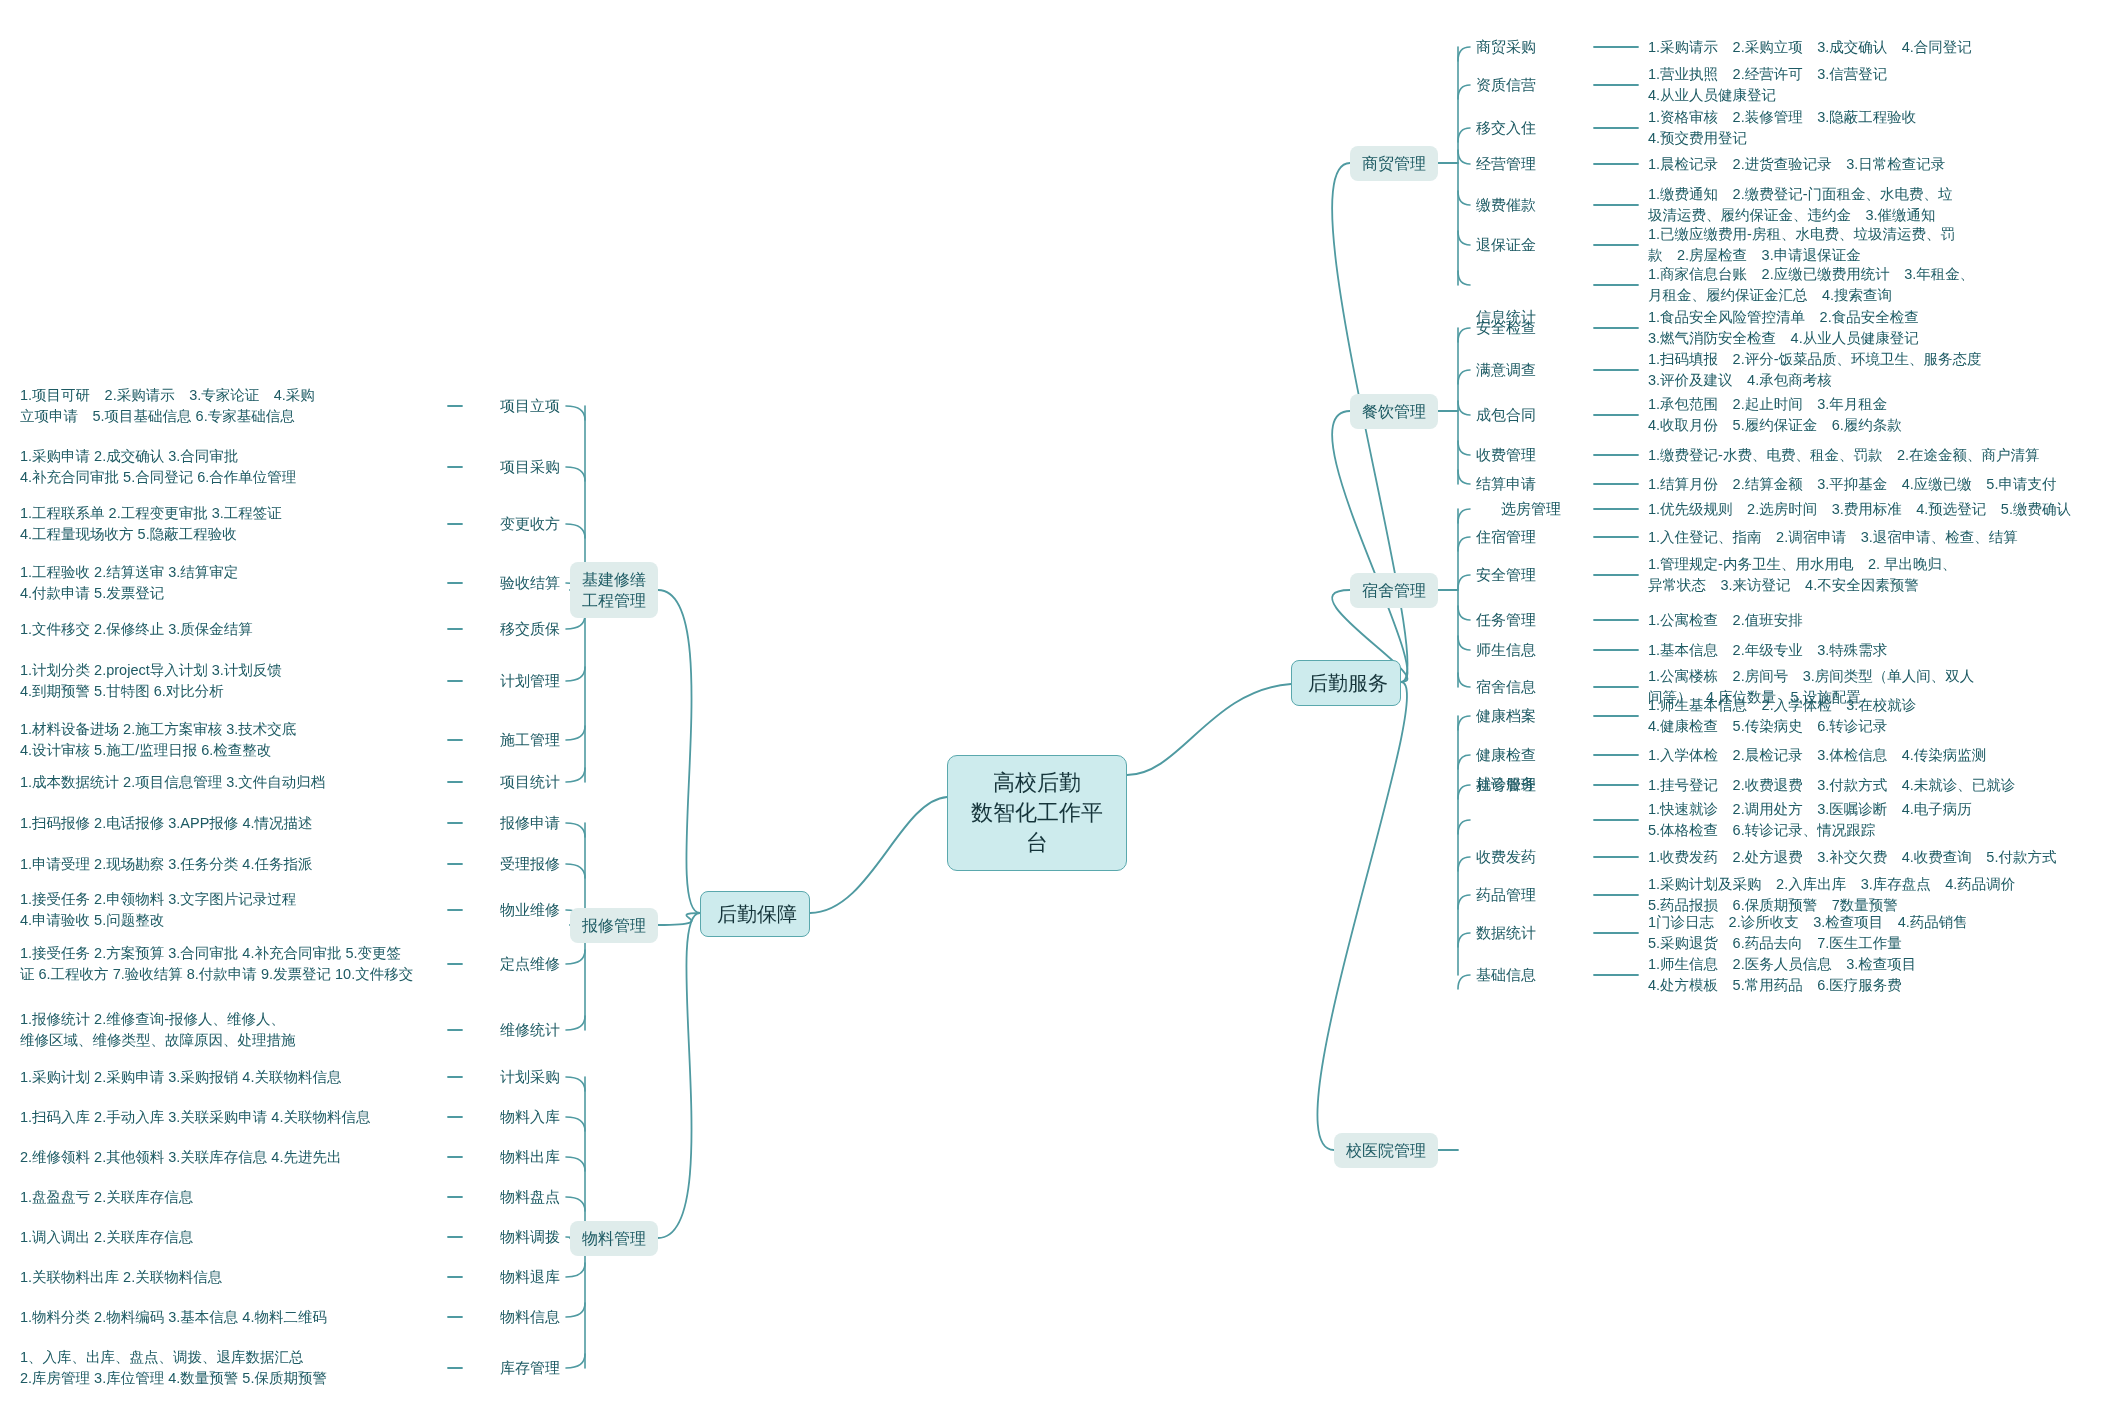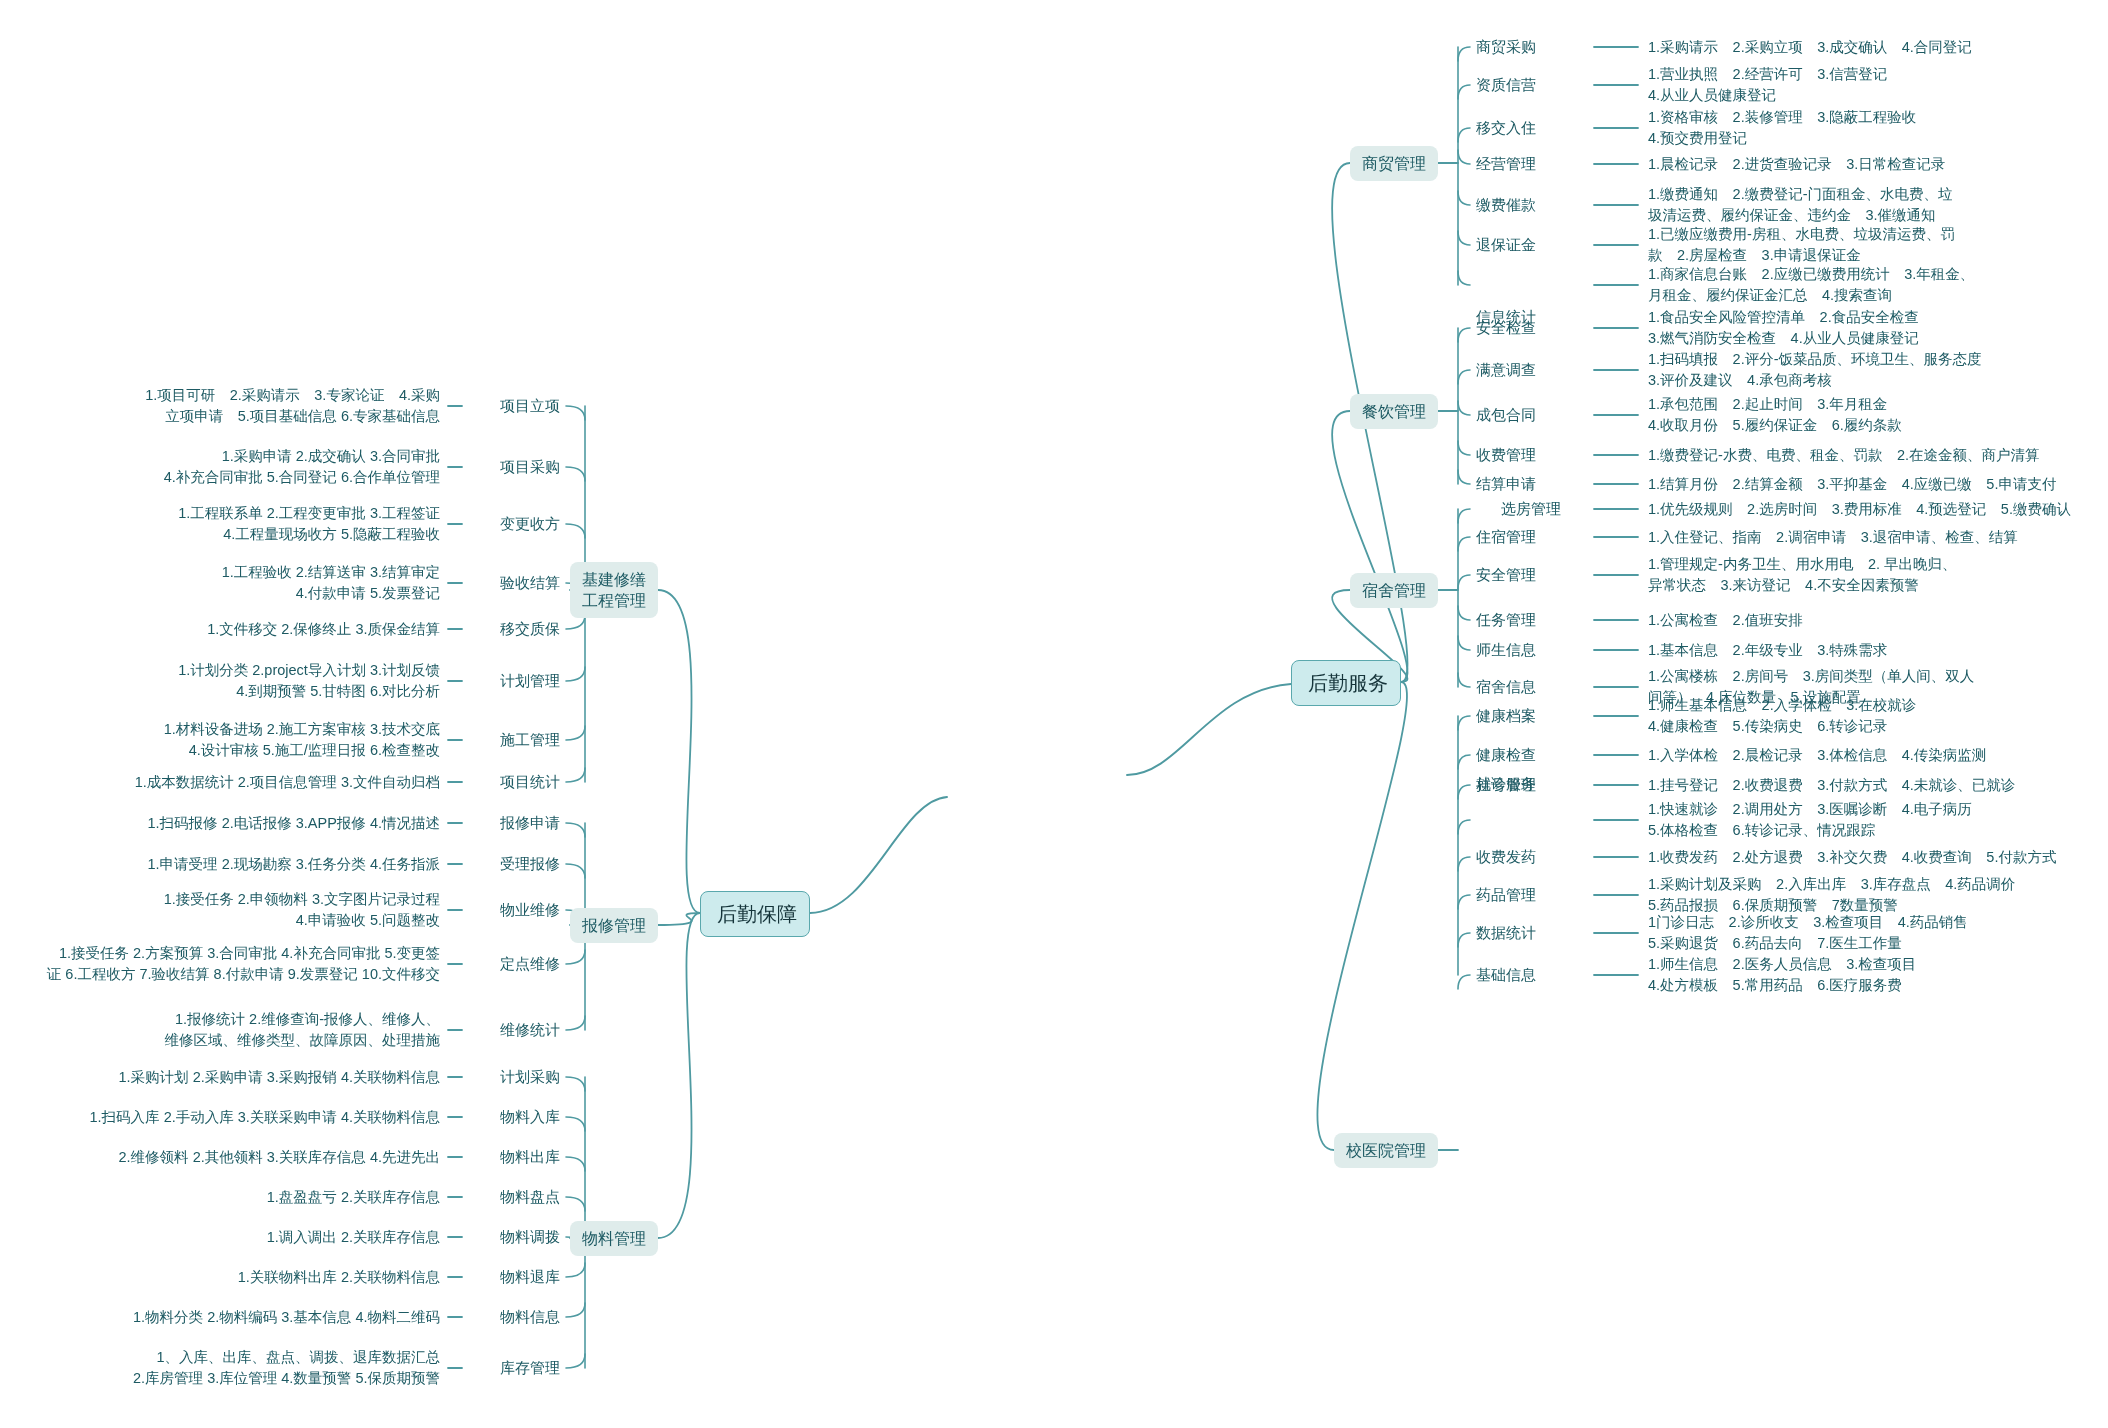"1.项目可研 2.采购请示 3.专家论证 4.采购" .leaf.r { text-align: right -> none }
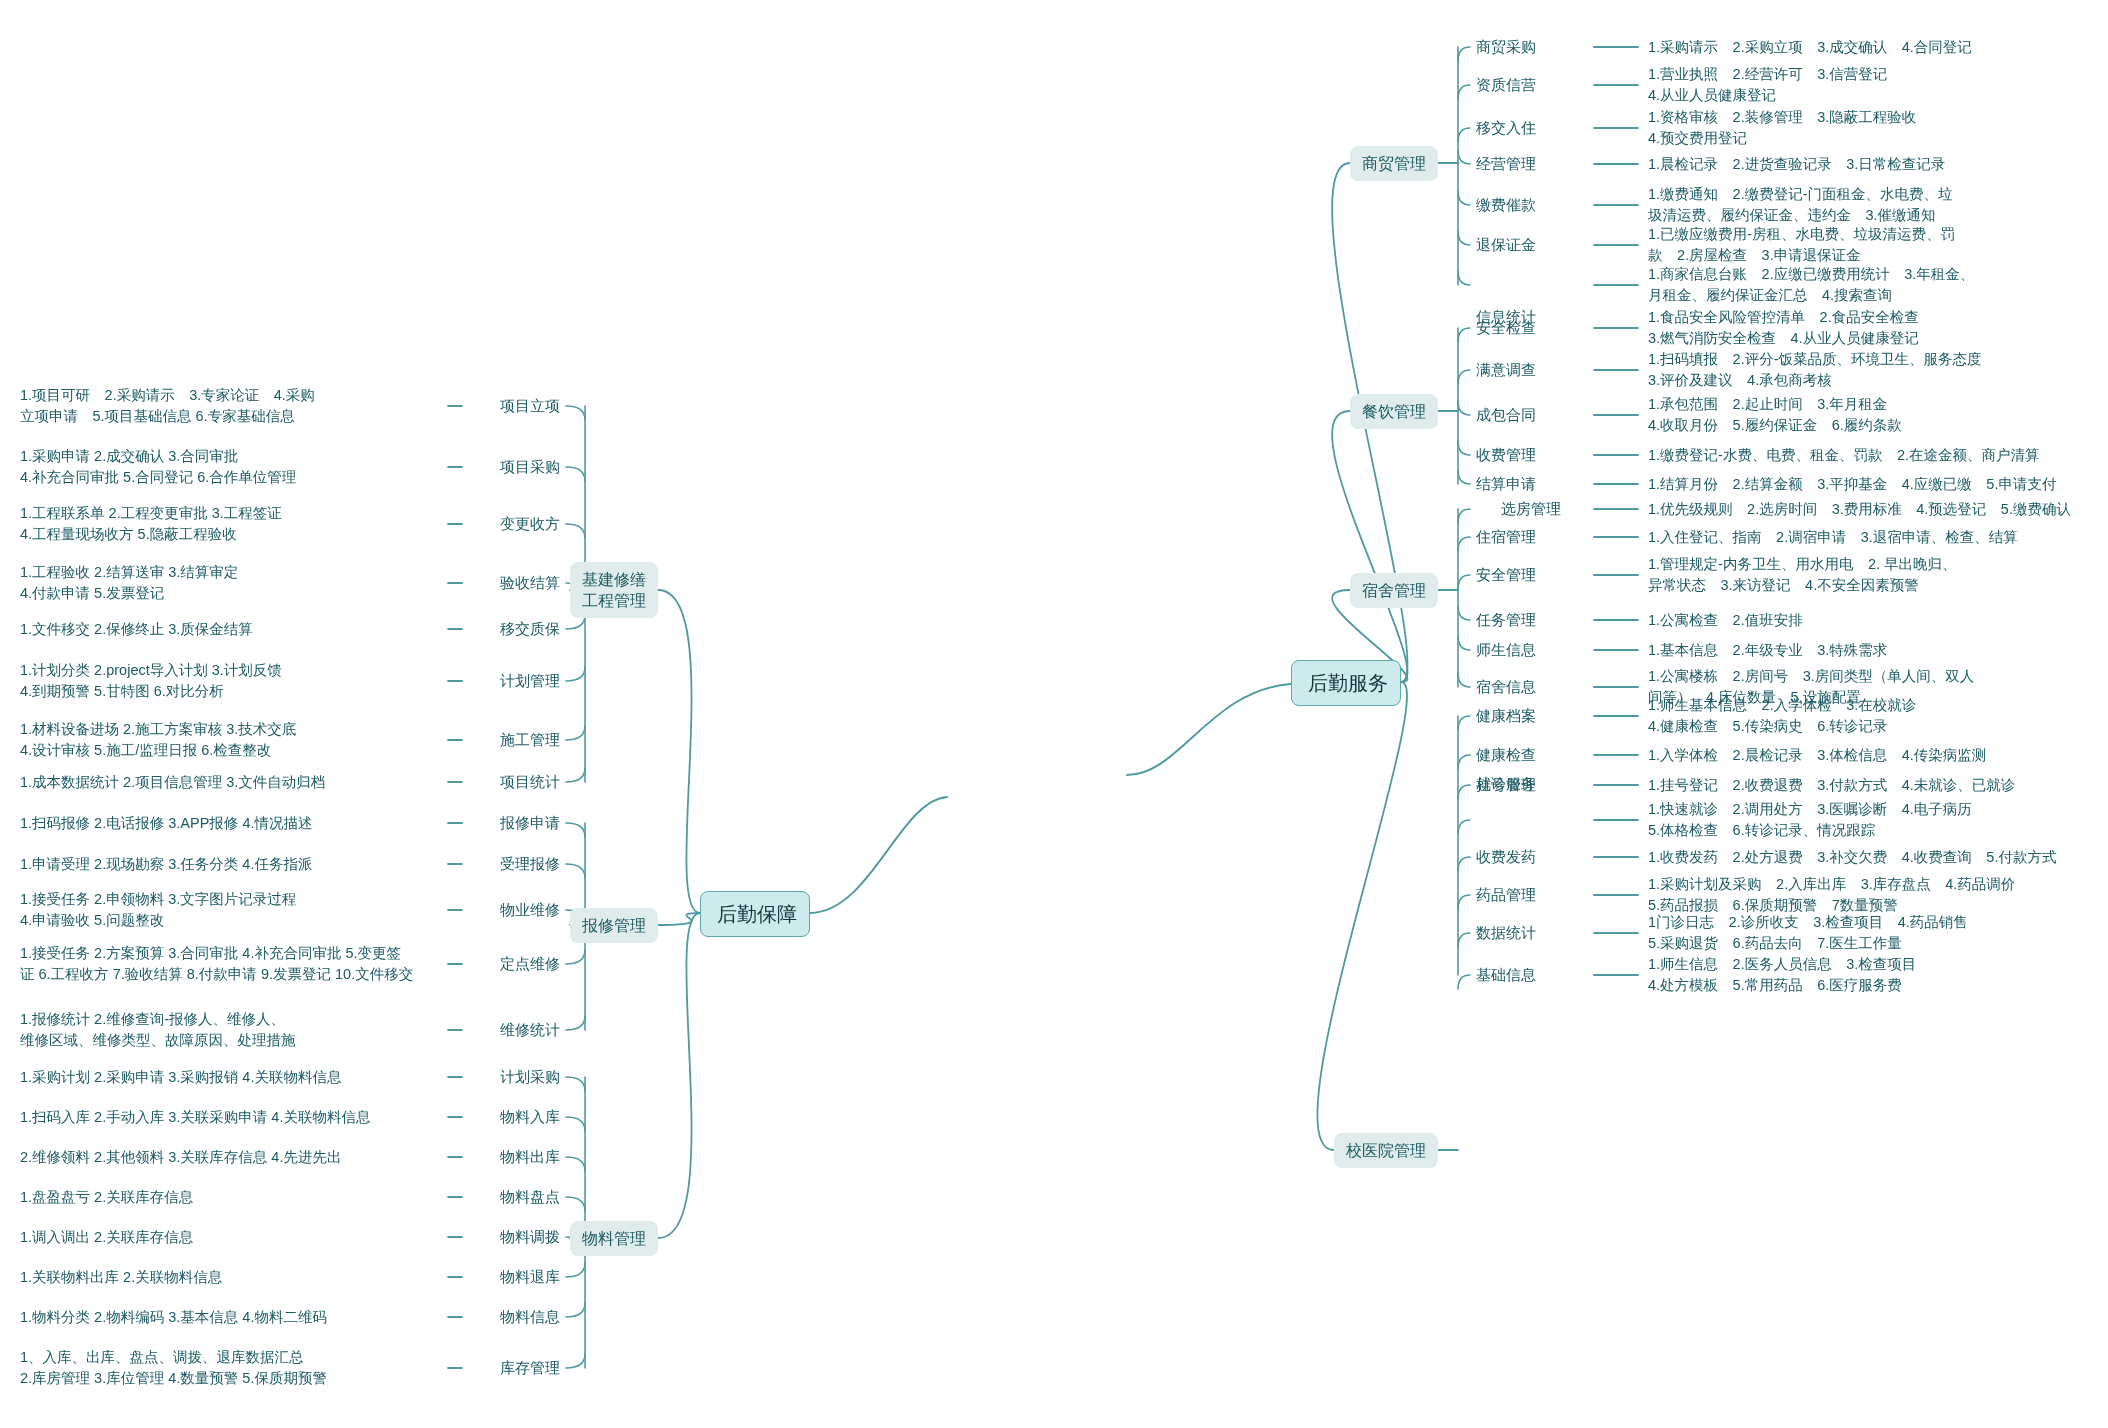"高校后勤" div.node { html: none -> <div>高校后勤 数智化工作平台</div> }
